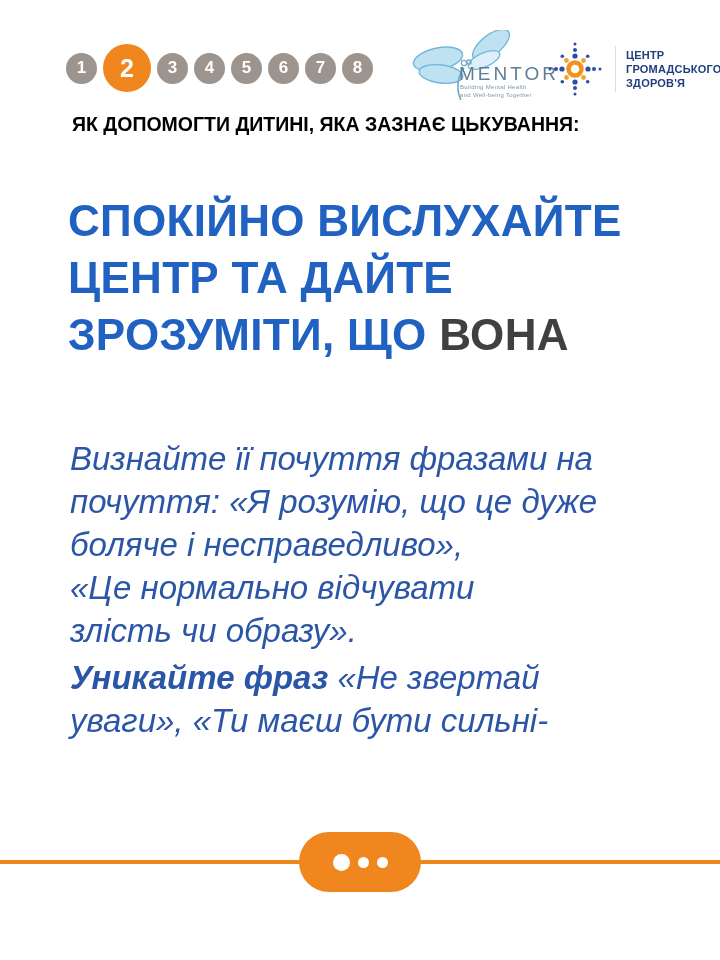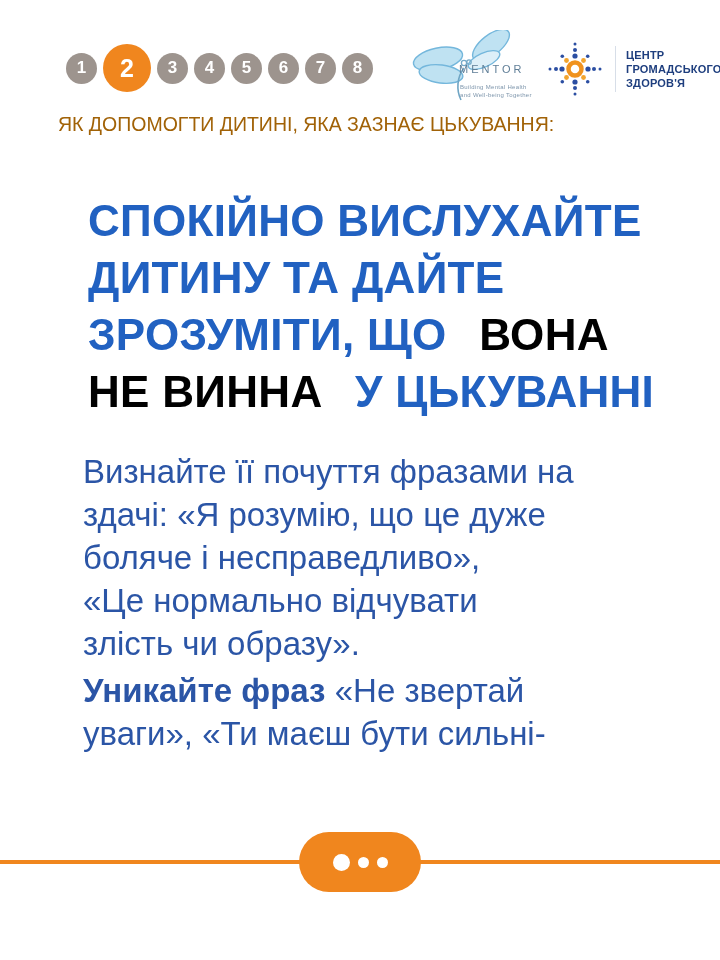"MENTOR" .mentor-name { font-size: 11px -> 19px }
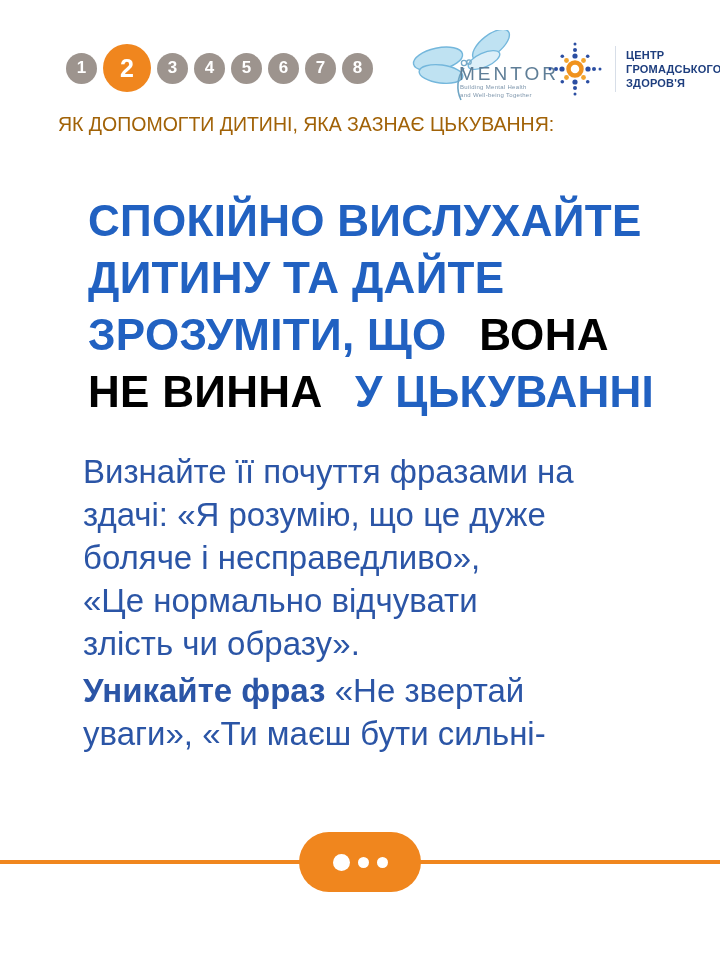"ЯК ДОПОМОГТИ ДИТИНІ, ЯКА ЗАЗНАЄ" .kicker { color: #a16207 -> #000000; font-weight: normal -> bold; left: 58px -> 72px }
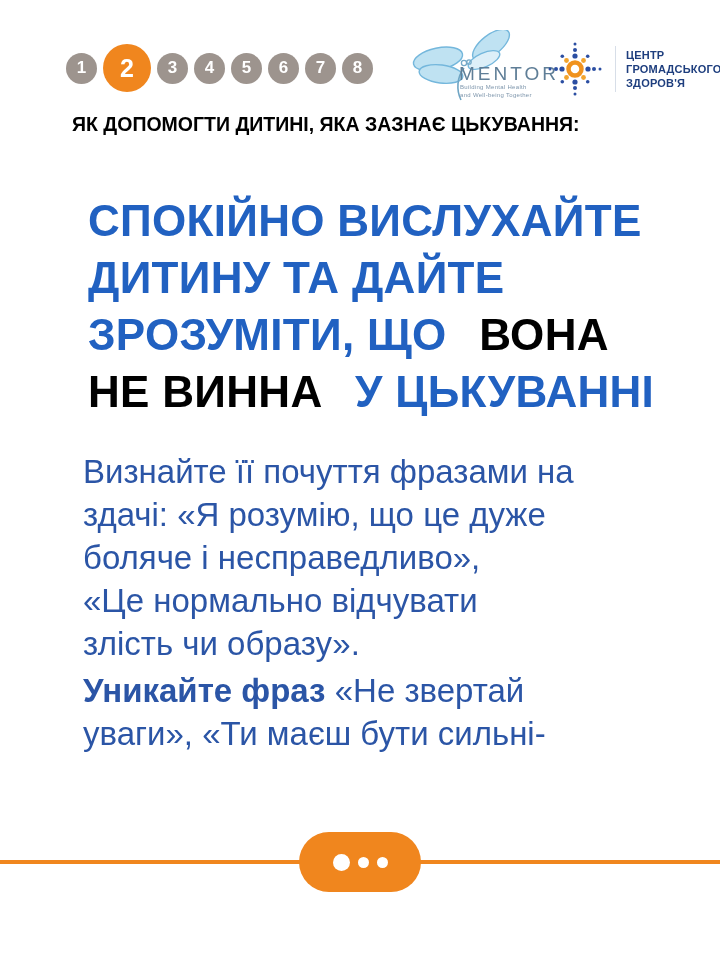"СПОКІЙНО ВИСЛУХАЙТЕ" .t-line span { margin-left: 20px -> none }
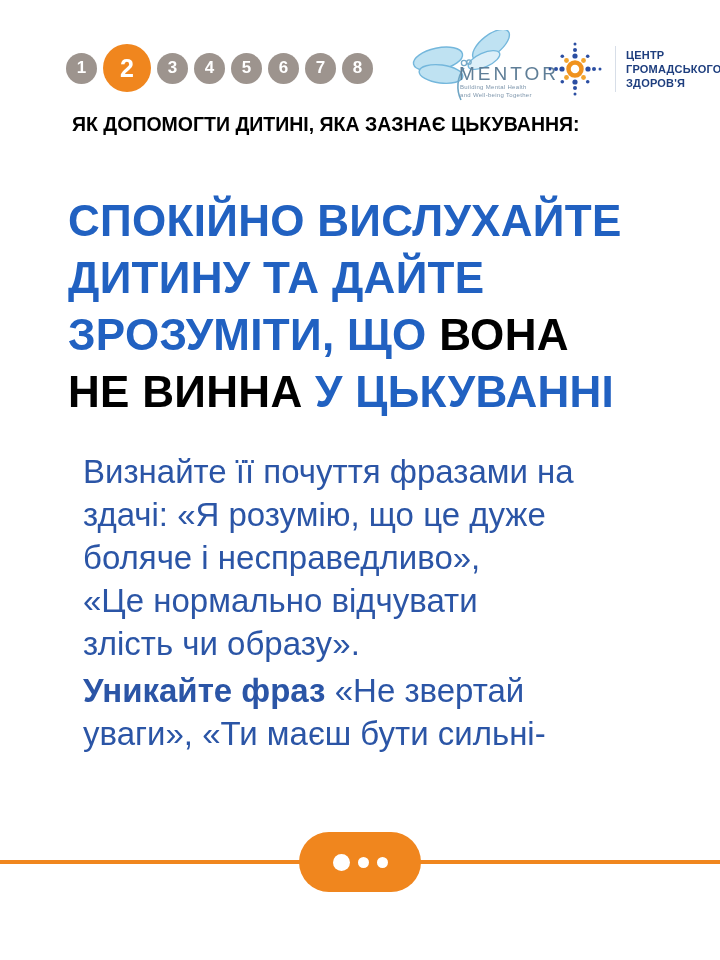"ДИТИНУ ТА ДАЙТЕ" span { text: ДИТИНУ -> ЦЕНТР }
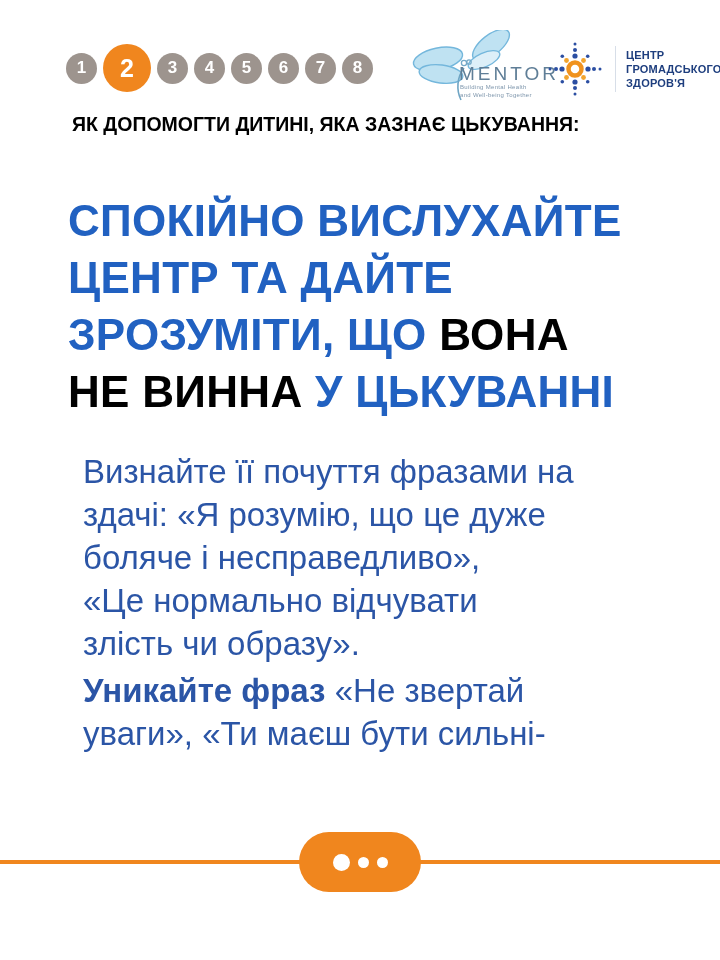"ВОНА" .hl { color: #000000 -> #404040 }
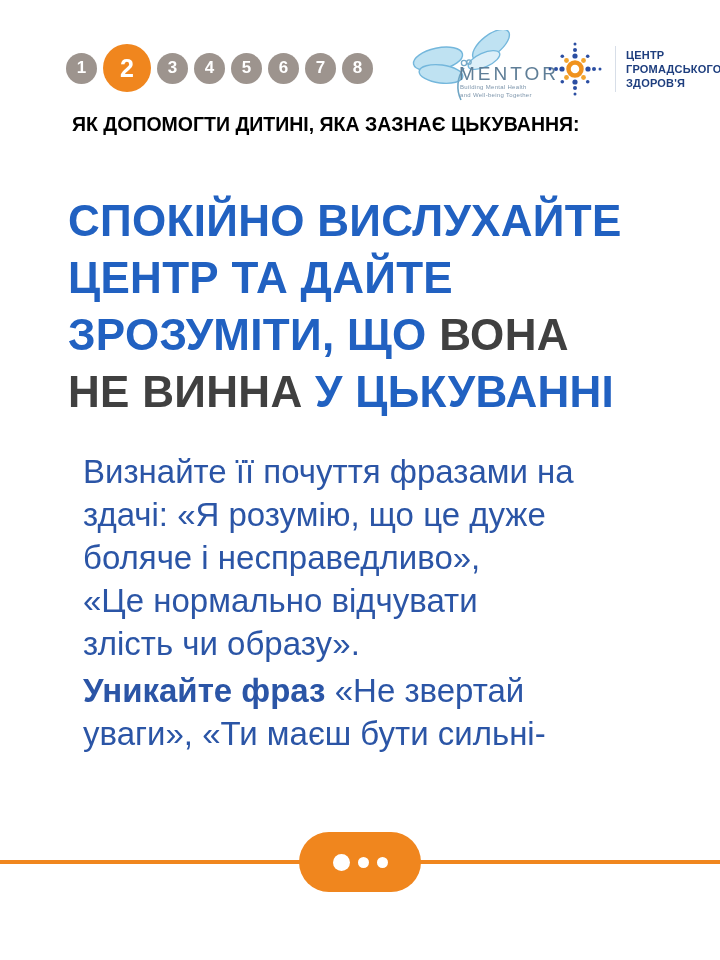"НЕ ВИННА У ЦЬКУВАННІ" span.t-line { html: <span><span>НЕ ВИННА</span><span> У ЦЬКУВАННІ</span></span> -> none }
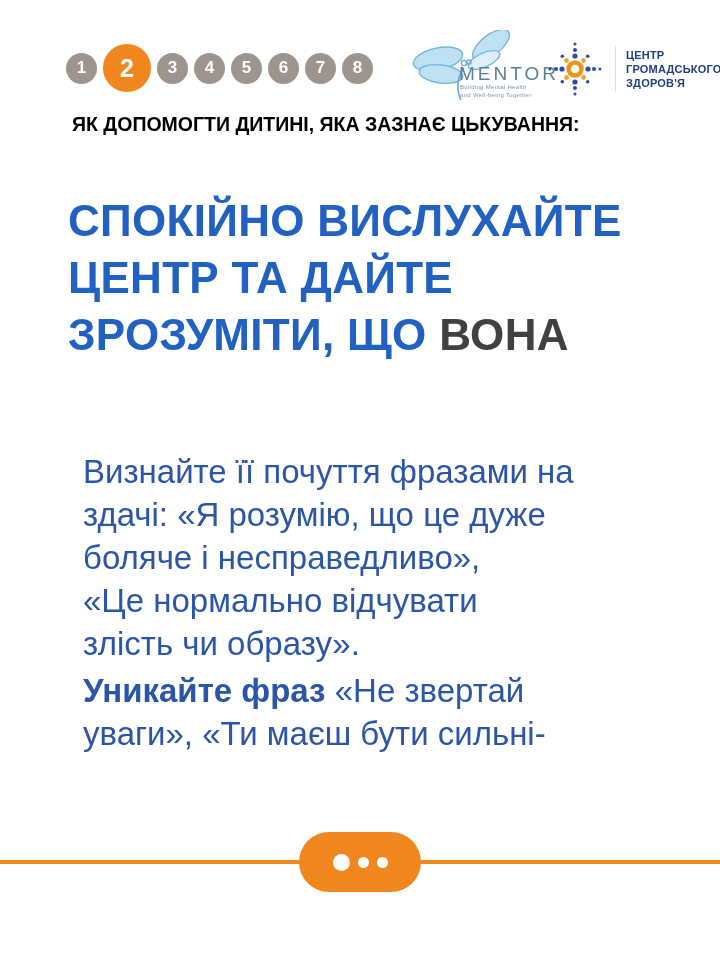"Визнайте її почуття фразами на" .para { font-style: none -> italic; margin: 13px -> 0 }
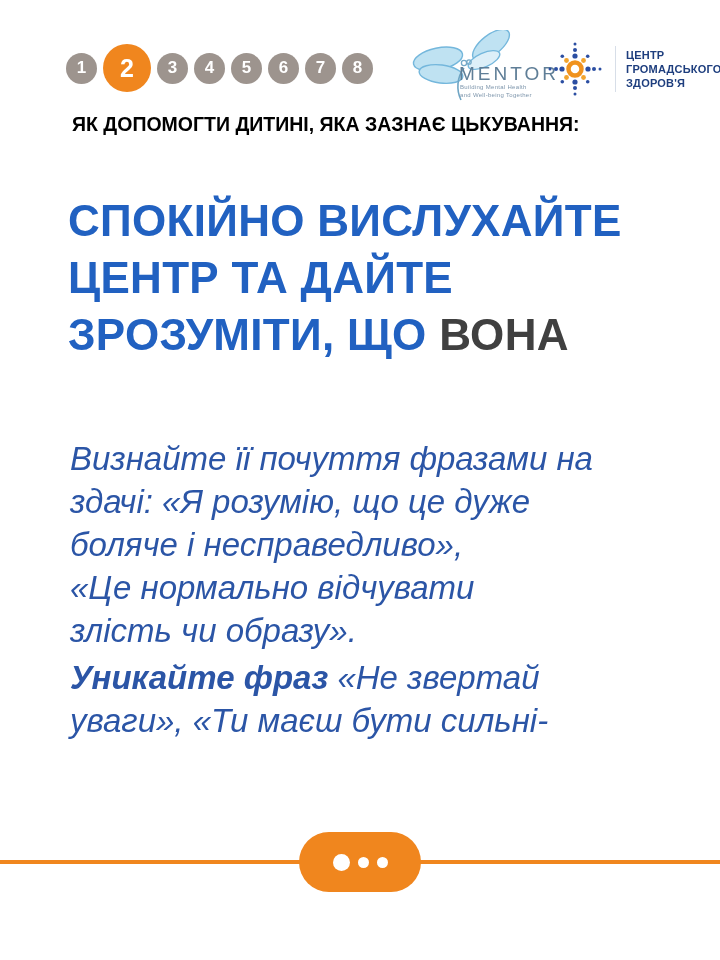"здачі: «Я розумію, що це" span.b-line { text: здачі -> почуття }
